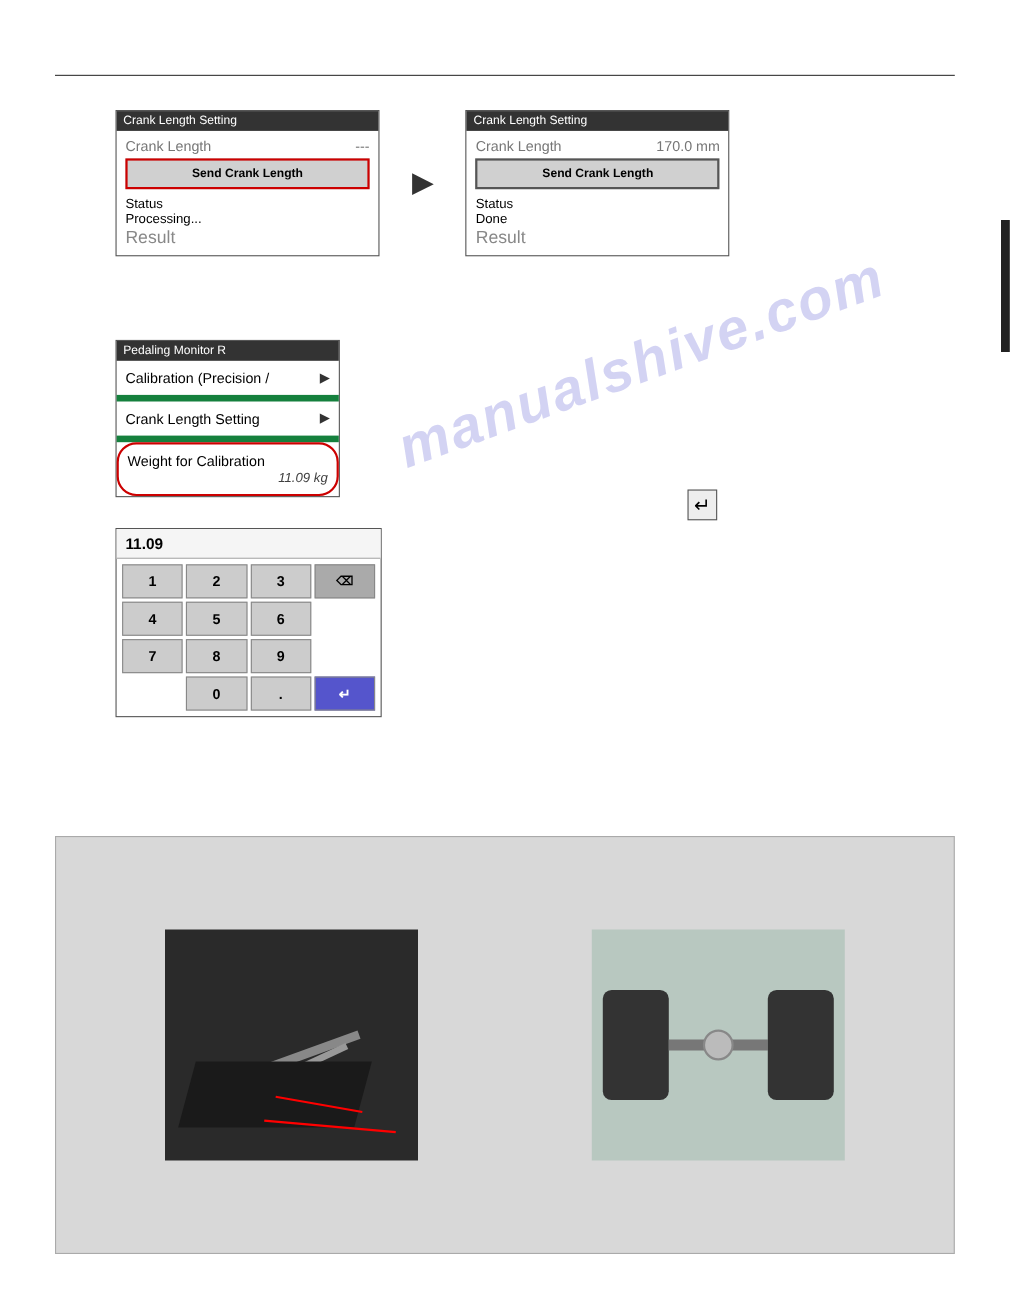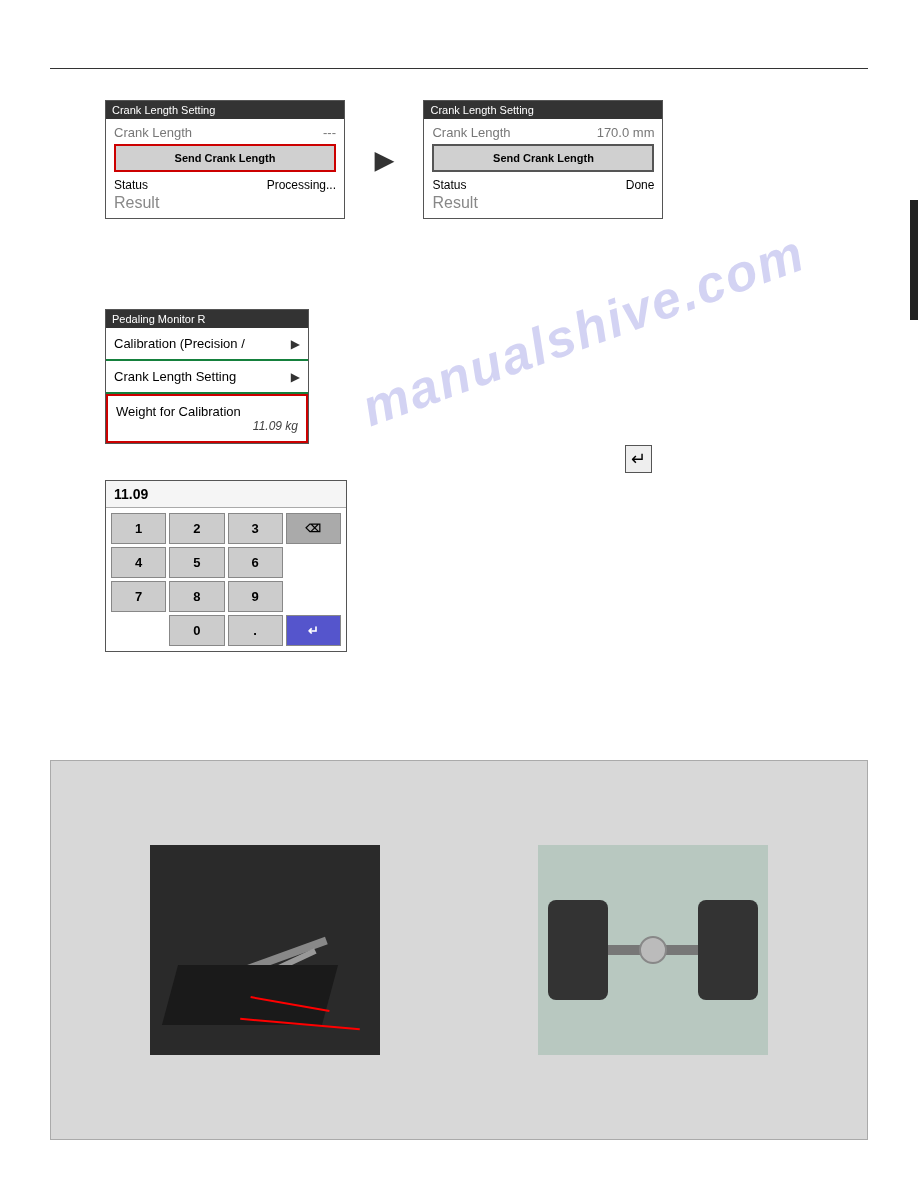"Status" .panel-status-row { flex-direction: none -> column }
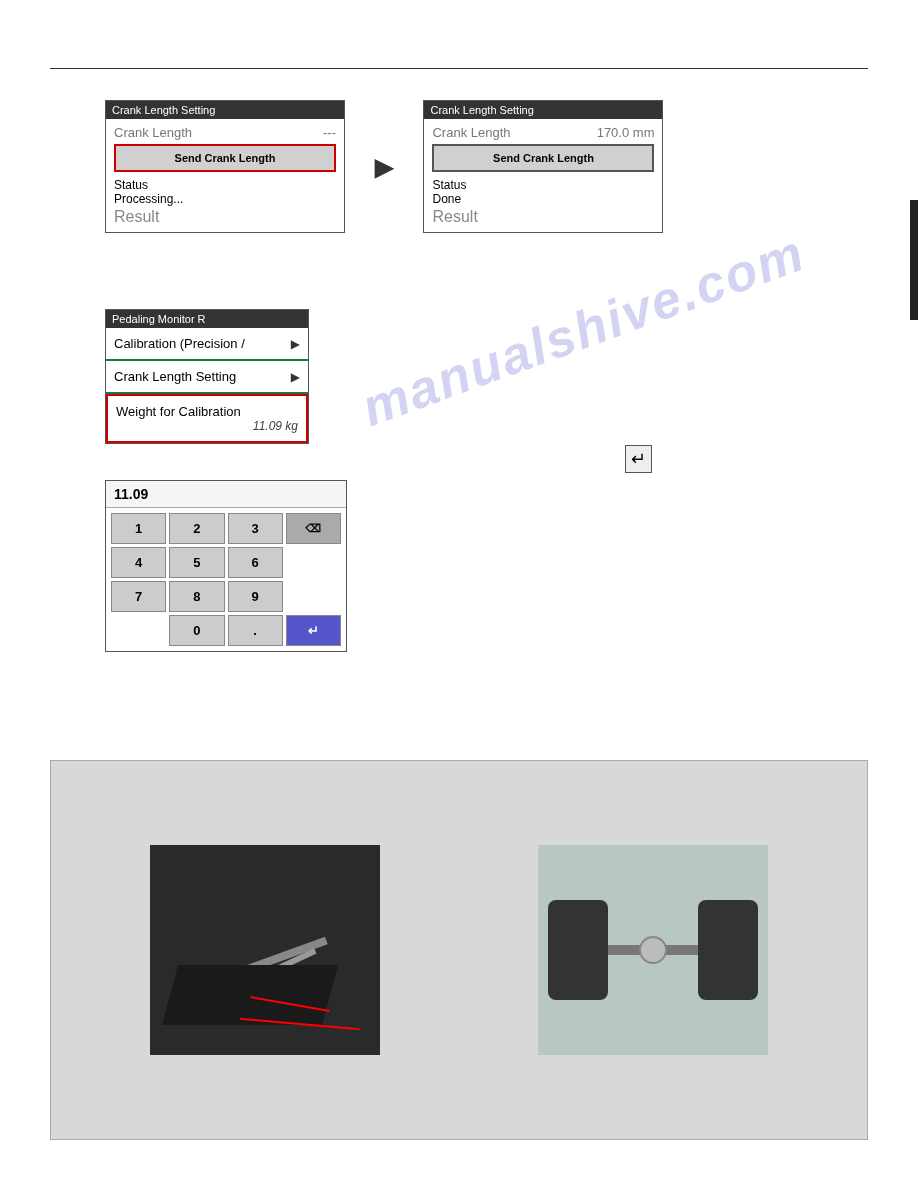"Calibration (Precision /" .menu-item { align-items: flex-end -> flex-start; border-bottom: 2px solid #15803d -> 6px solid #15803d }
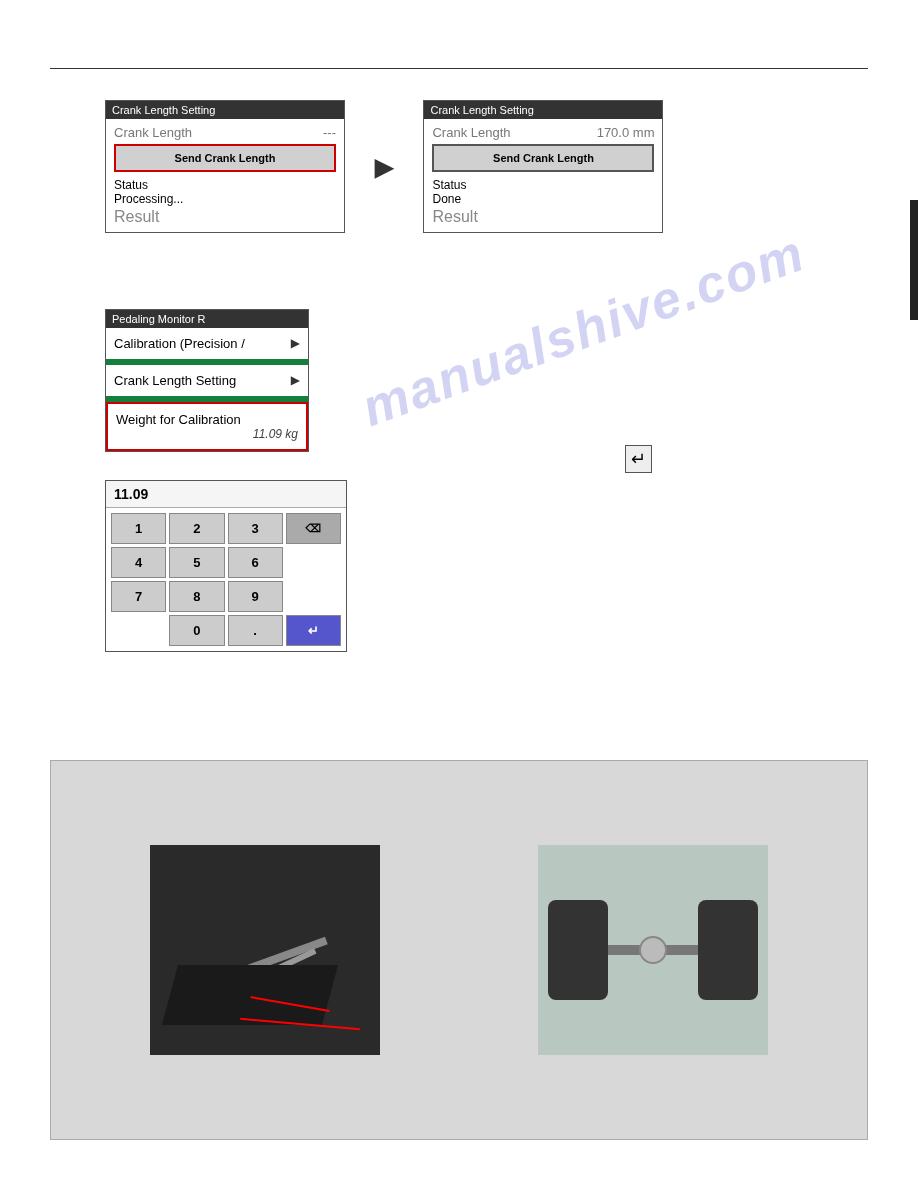"Weight for Calibration" div.menu-item { border-radius: none -> 18px }
